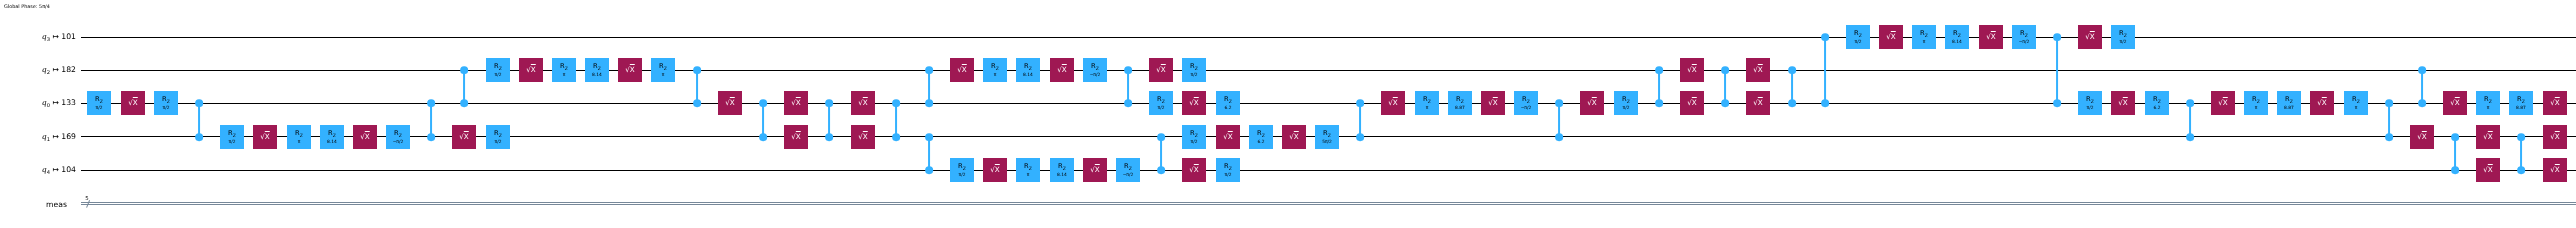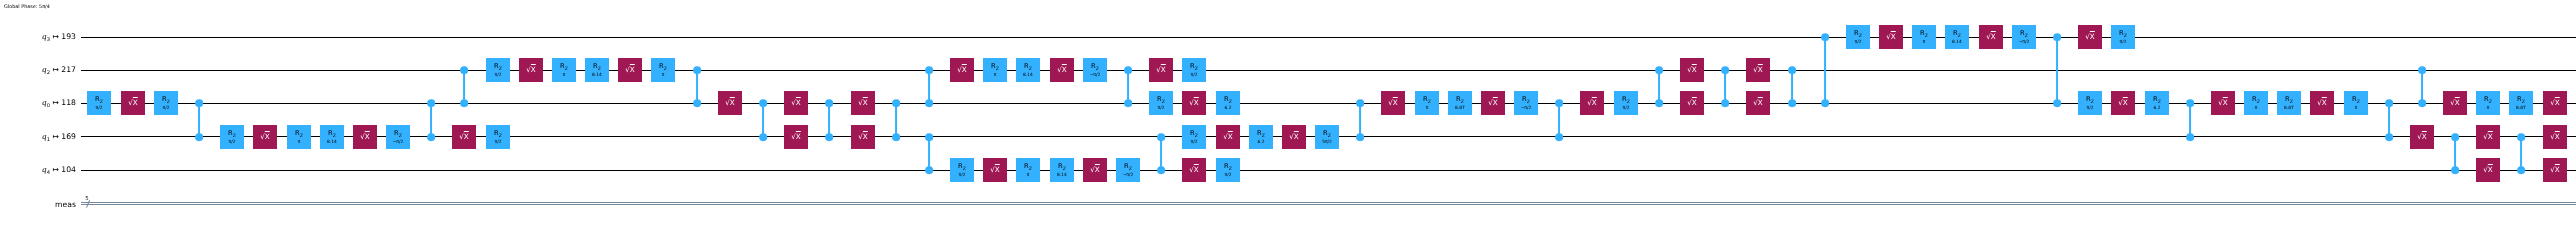"↦ 193" span { text: 193 -> 101 }
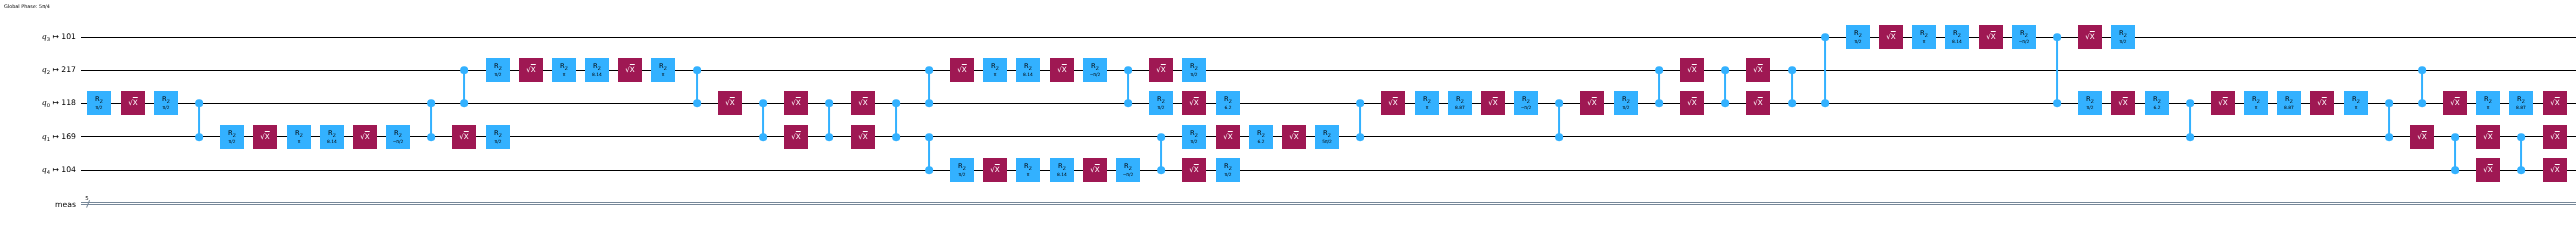"↦ 217" span { text: 217 -> 182 }
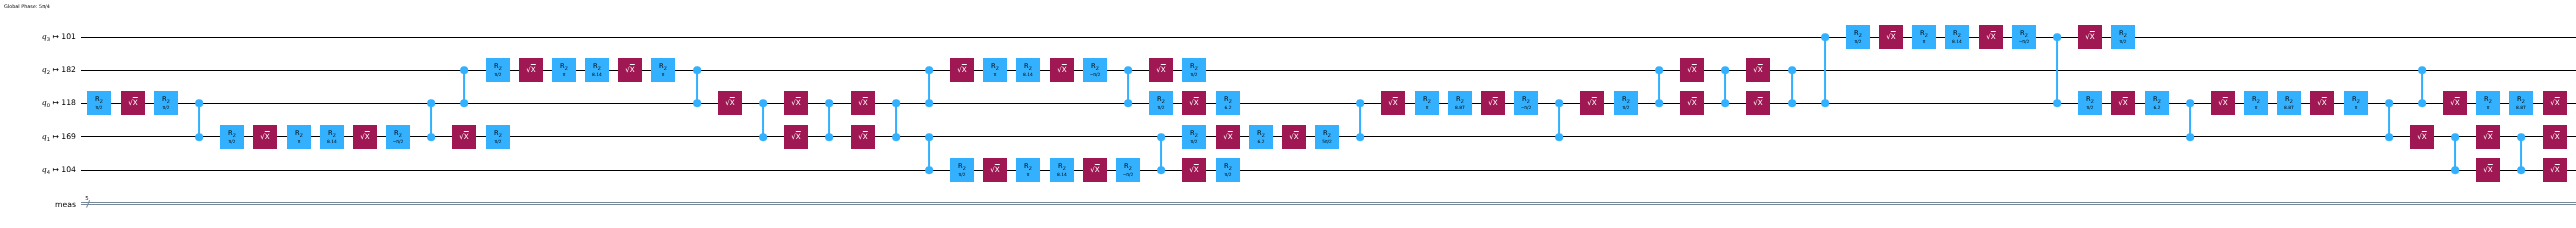"↦ 118" span { text: 118 -> 133 }
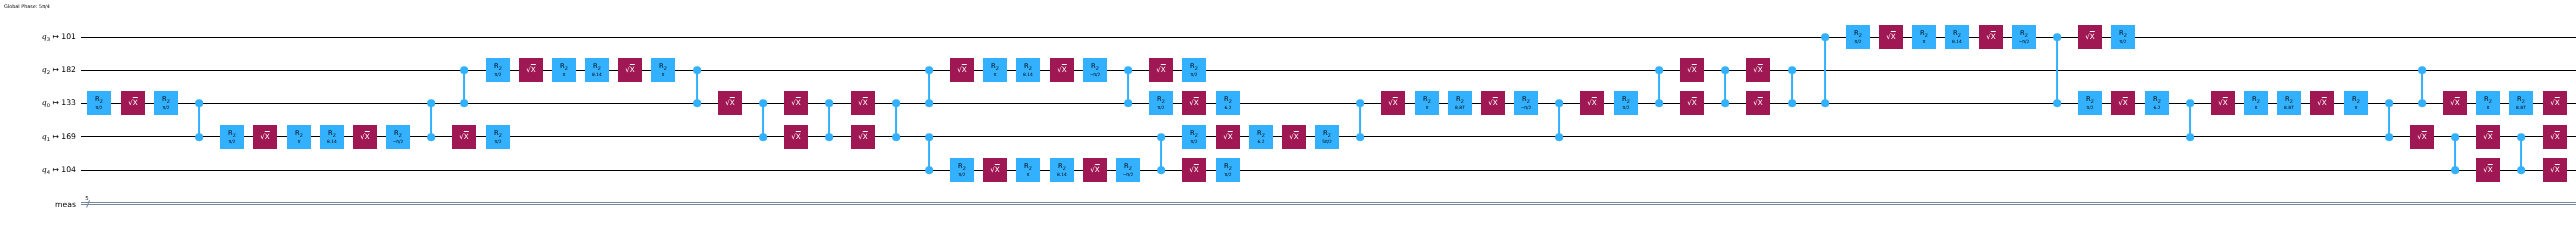"meas" div.wlabel { left: 76px -> 67px }
